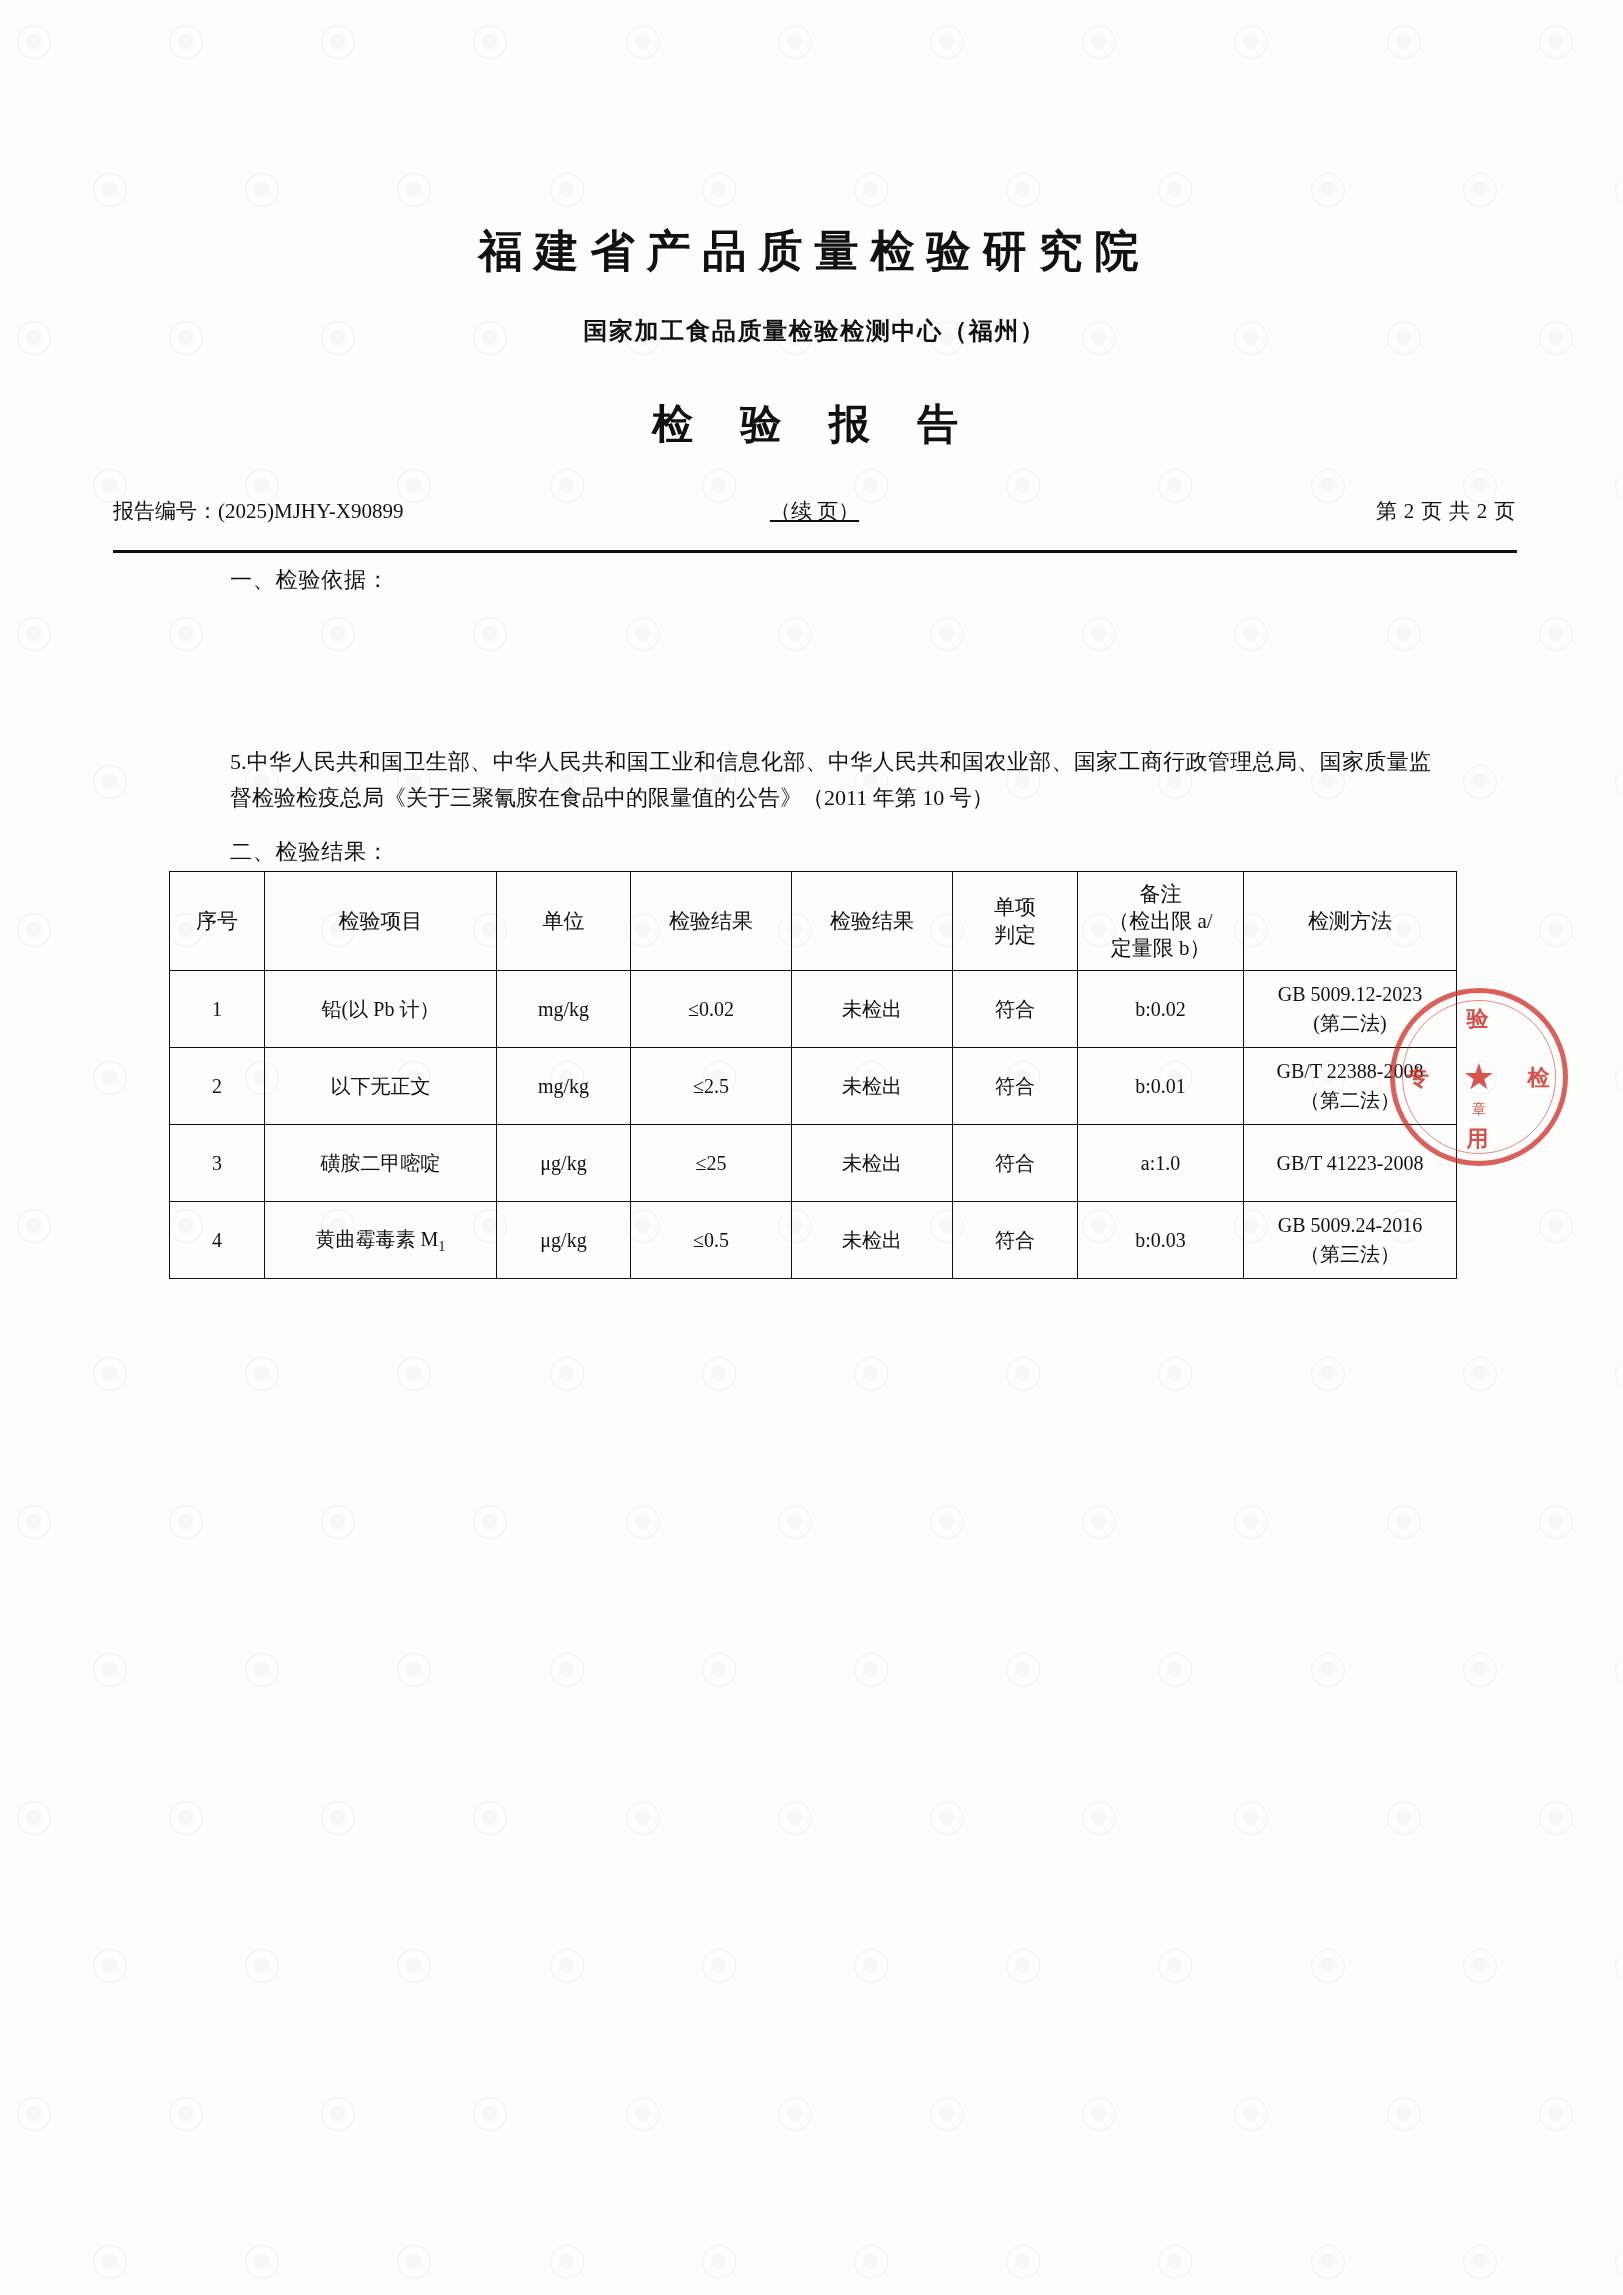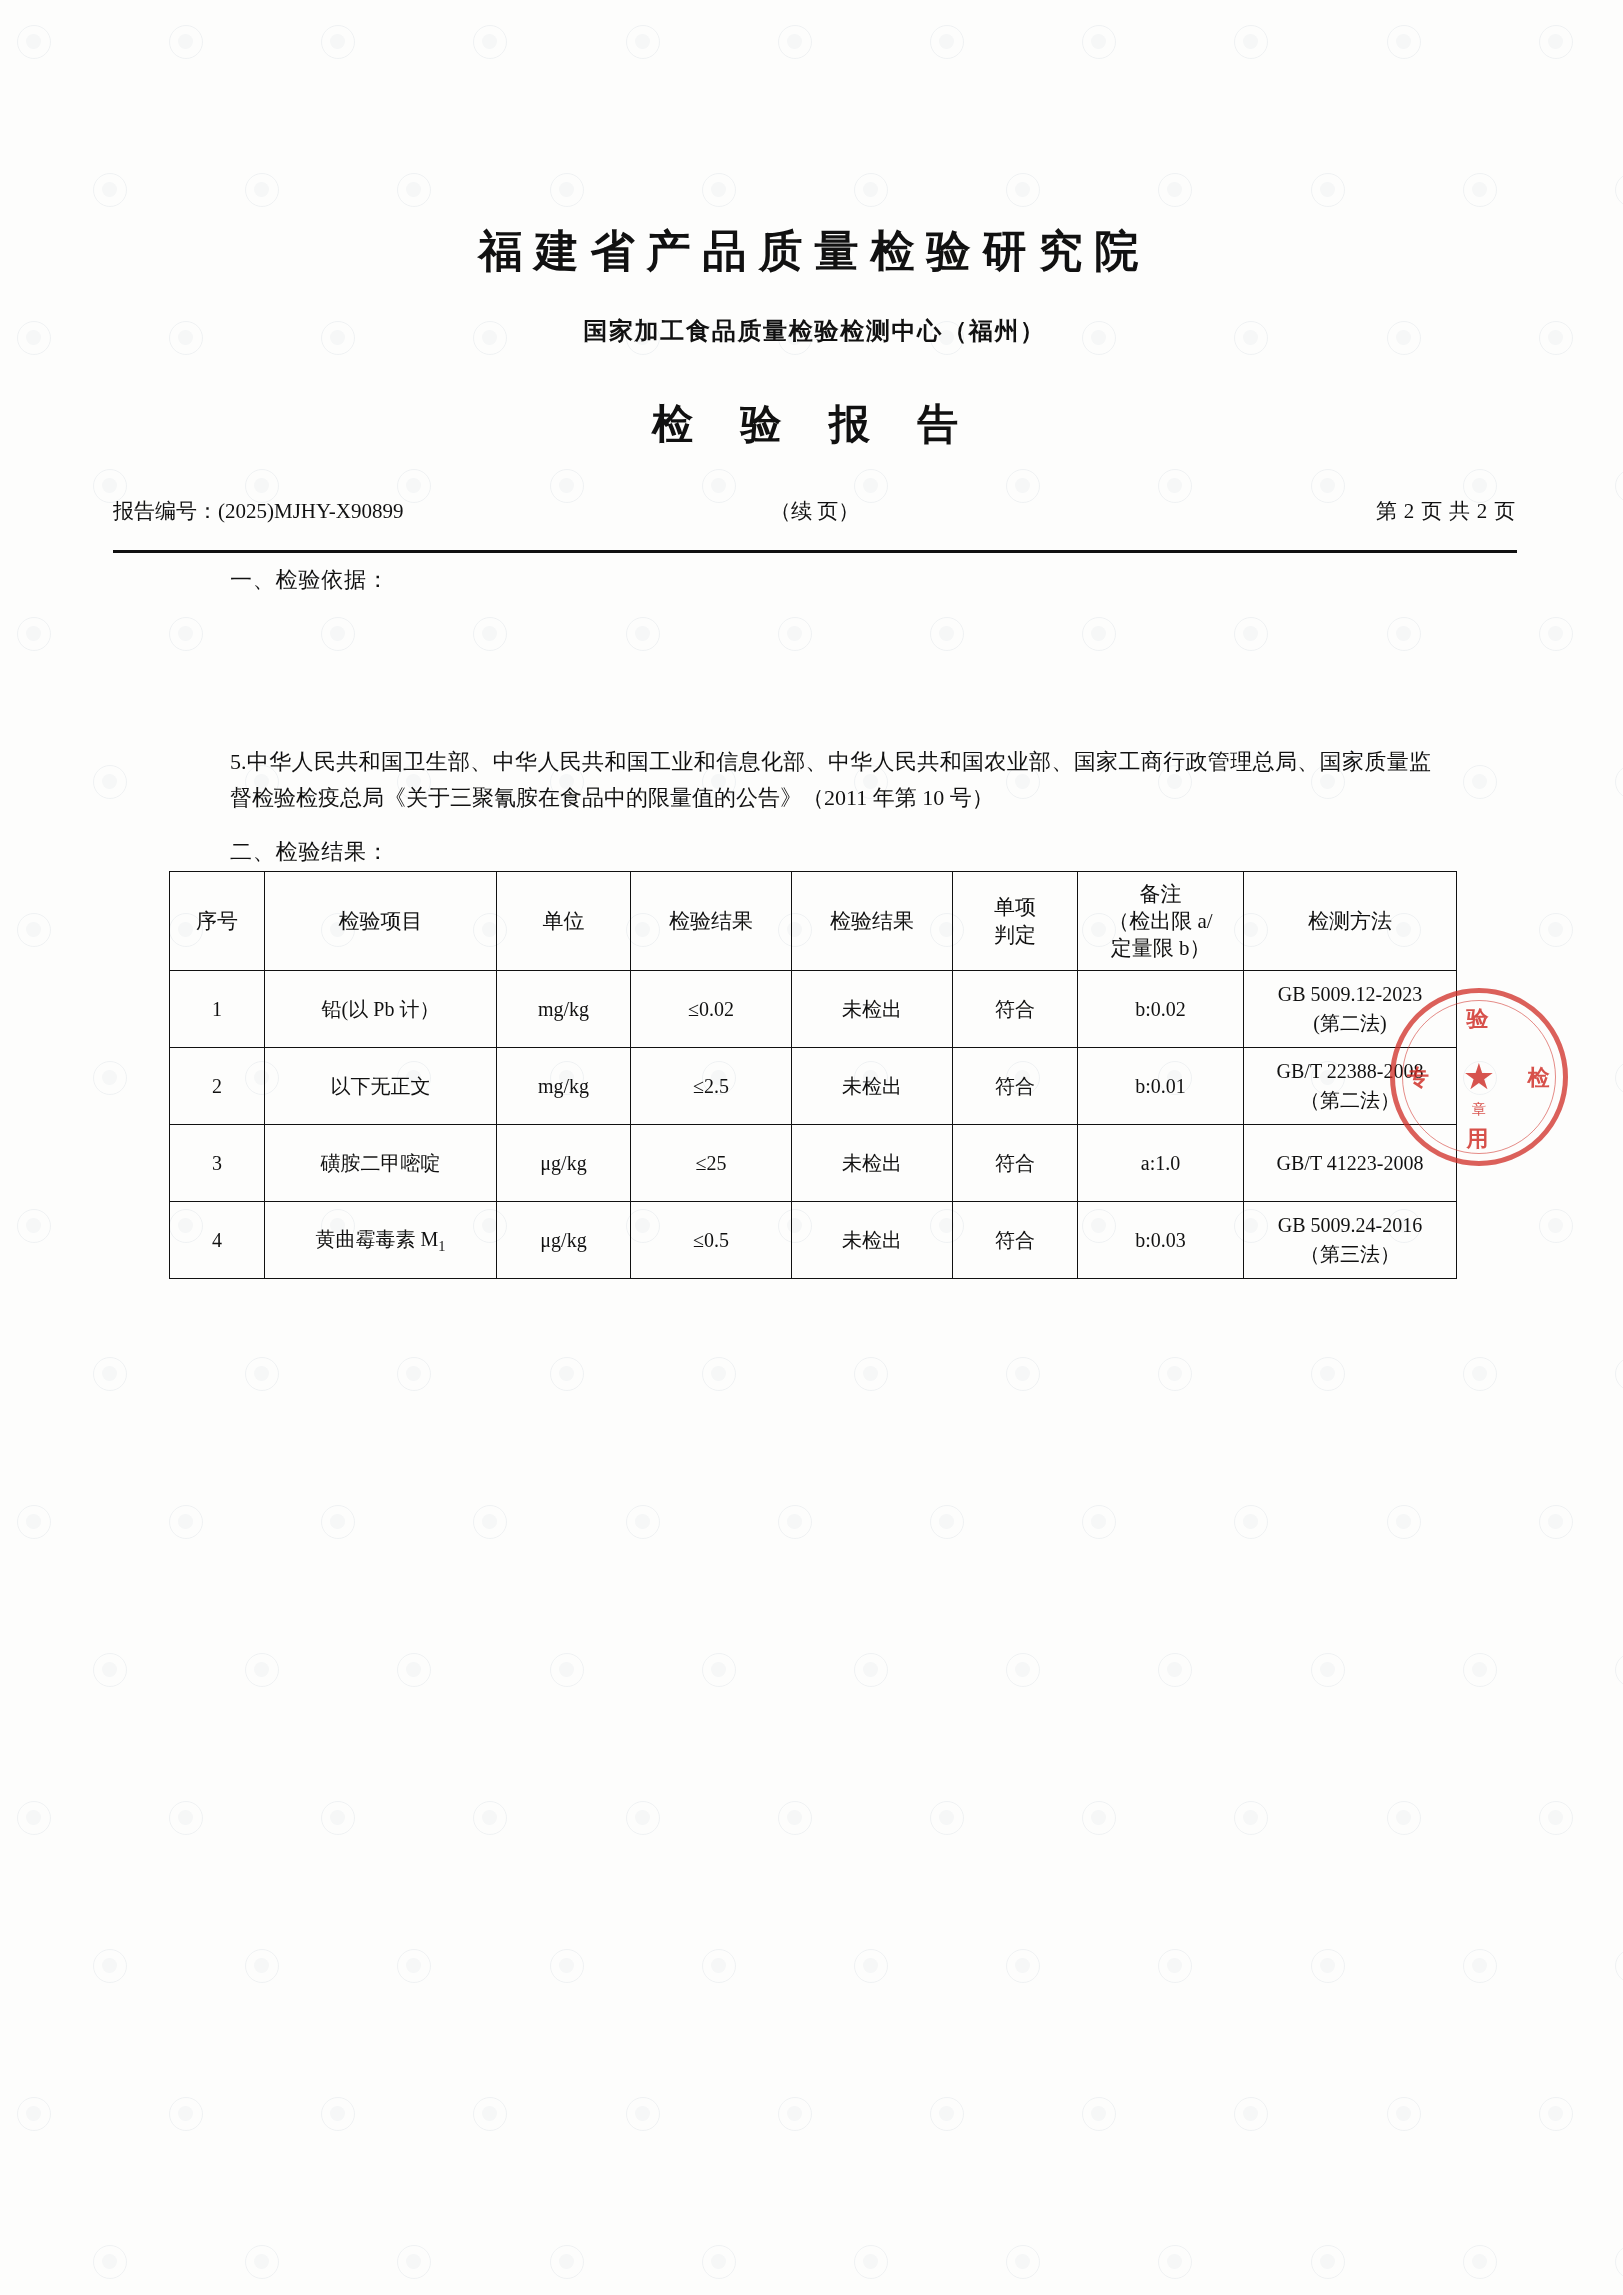"（续 页）" .meta-center { text-decoration: none -> underline }
